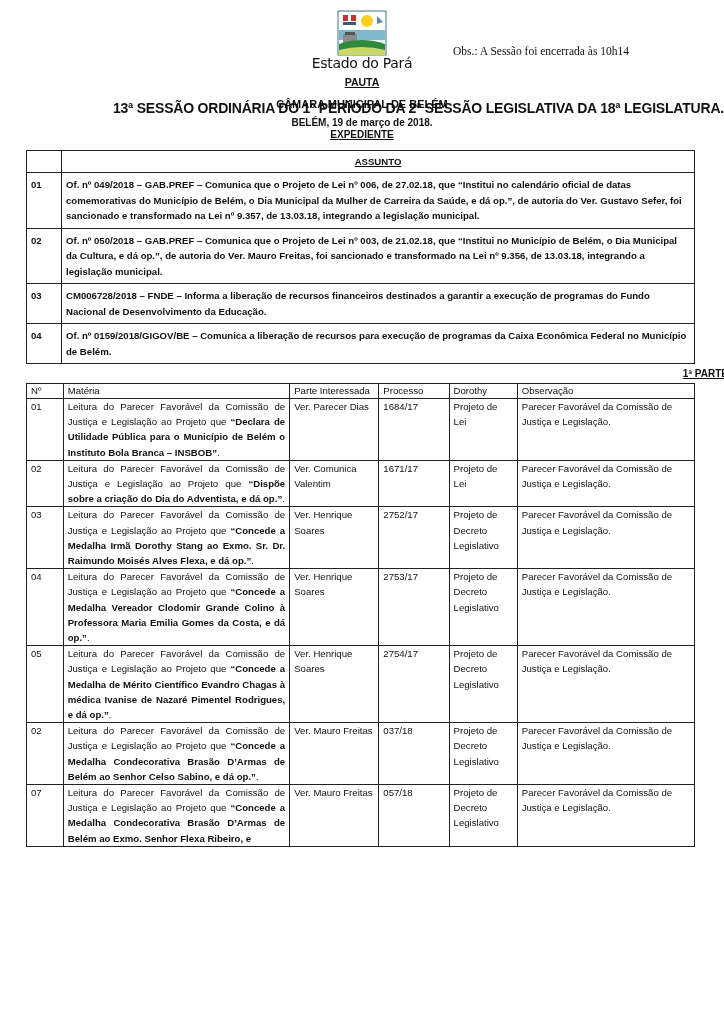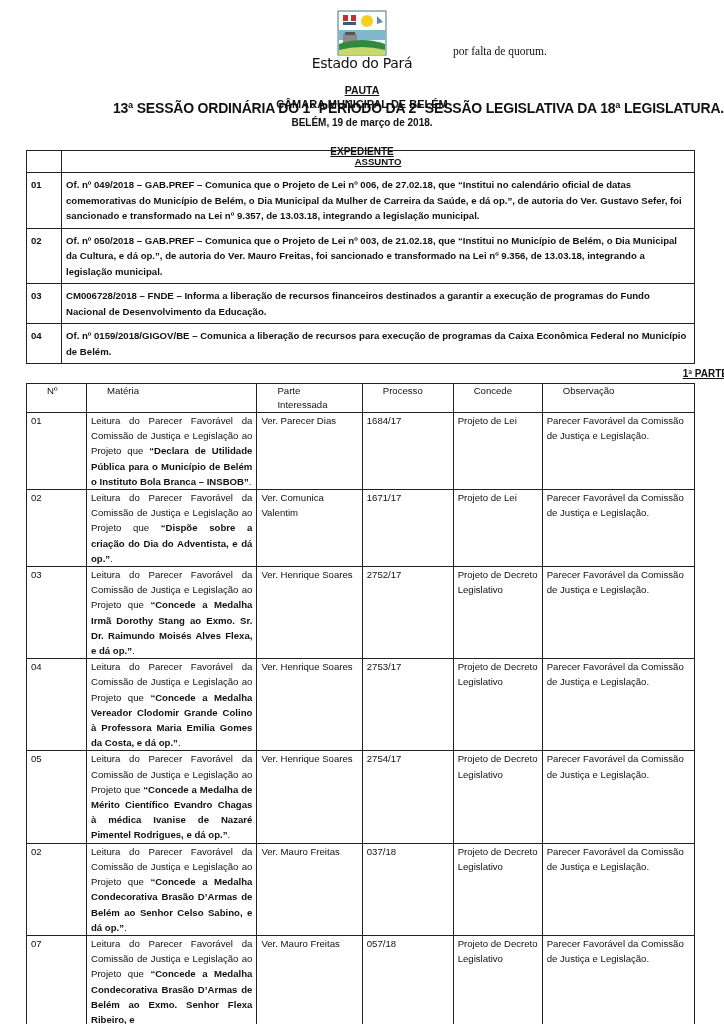"Obs.: A Sessão foi encerrada" div { html: none -> <div>Obs.: A Sessão foi encerrada às 10h14</div> }
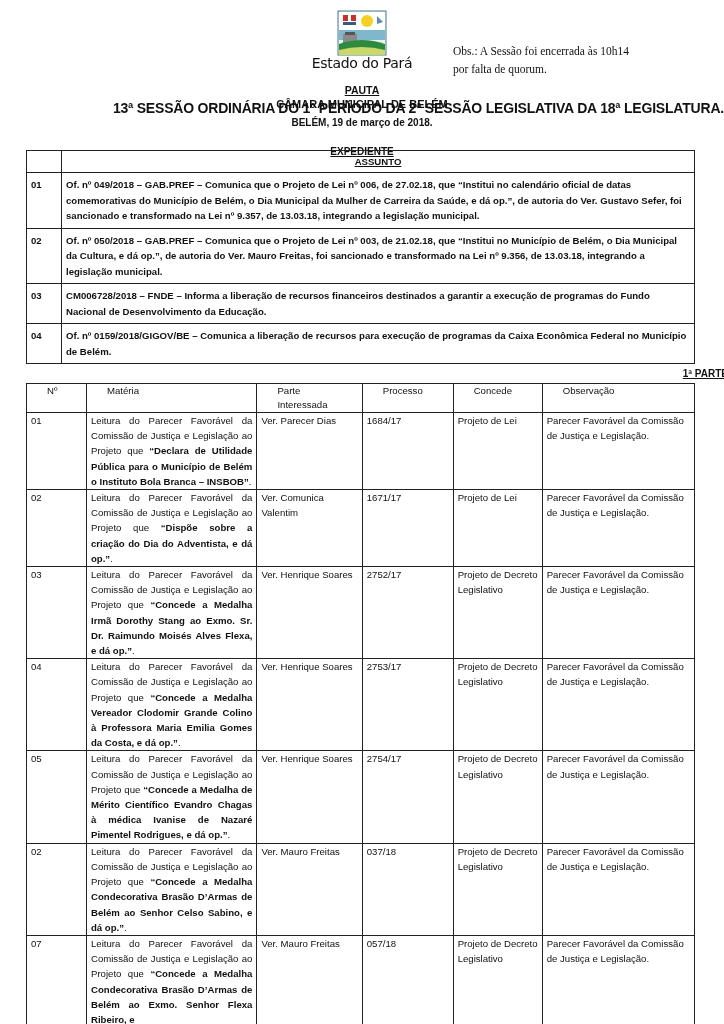"por falta de quorum." div { html: <div>por falta de quorum.</div> -> none }
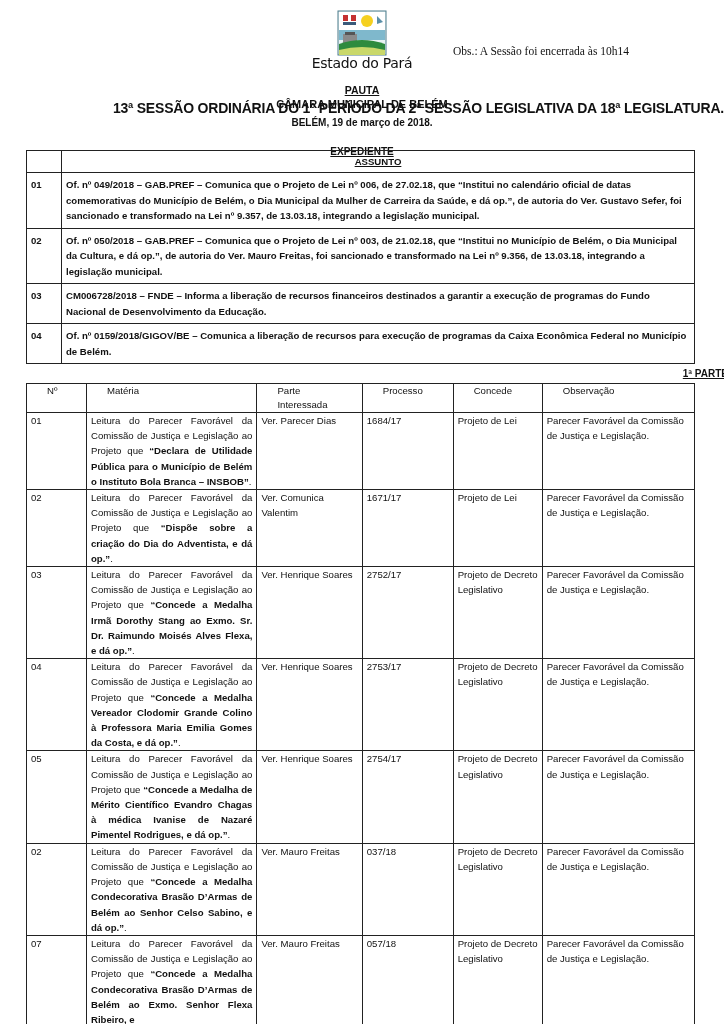"PAUTA" .h-pauta { top: 84px -> 76px }
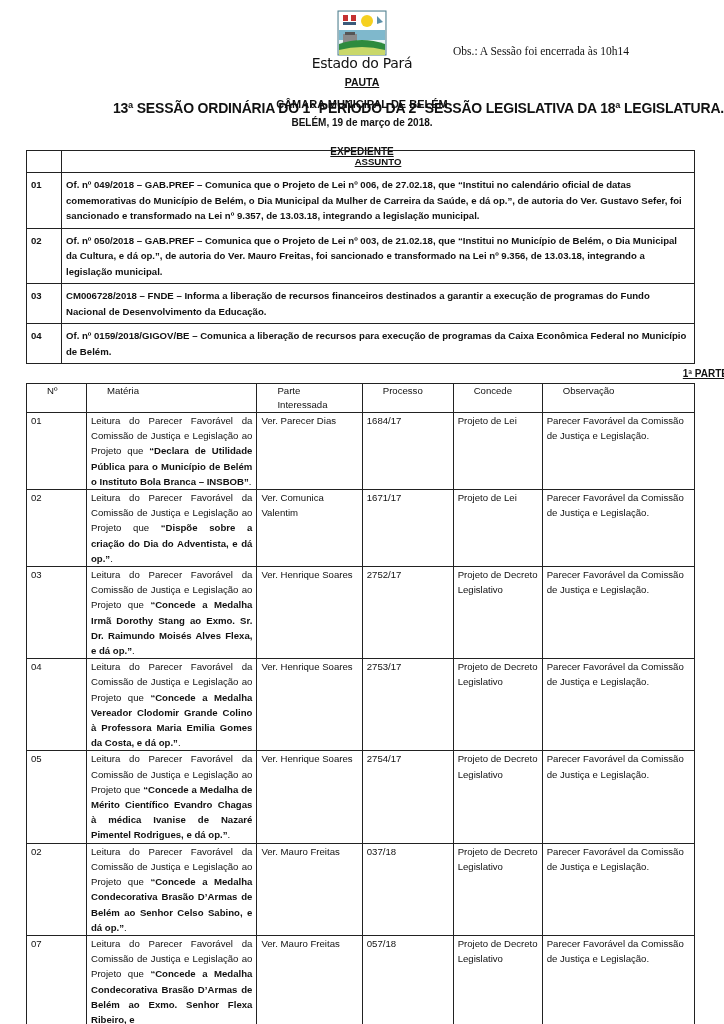"EXPEDIENTE" .h-exped { top: 146px -> 129px }
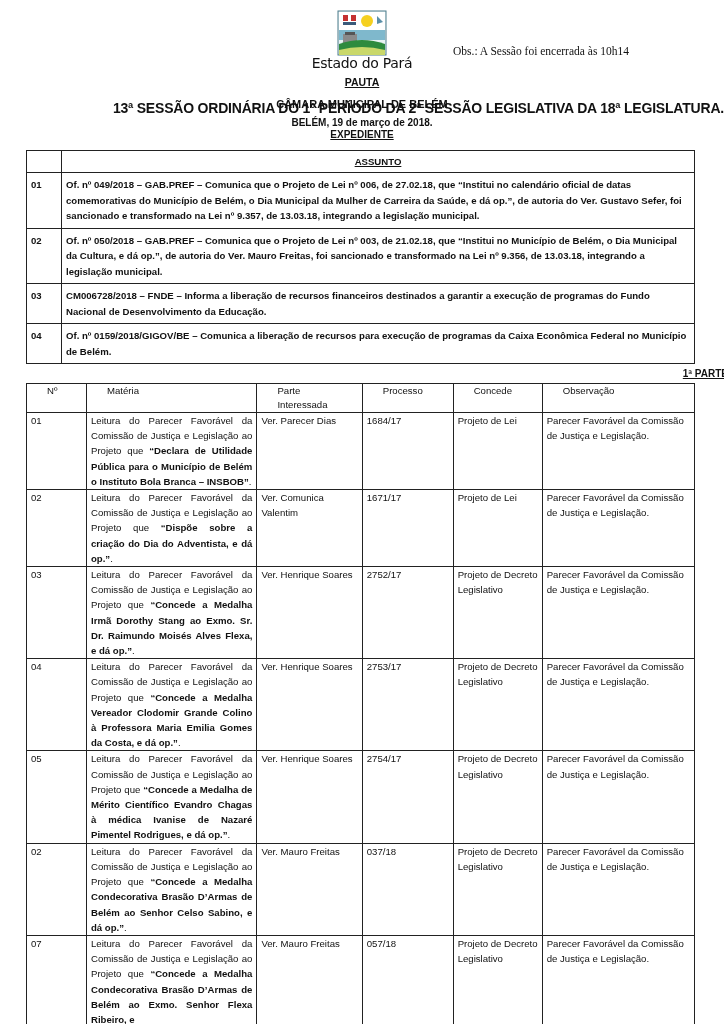"Nº" .t2 th { padding: 0 20px -> 0 4px }
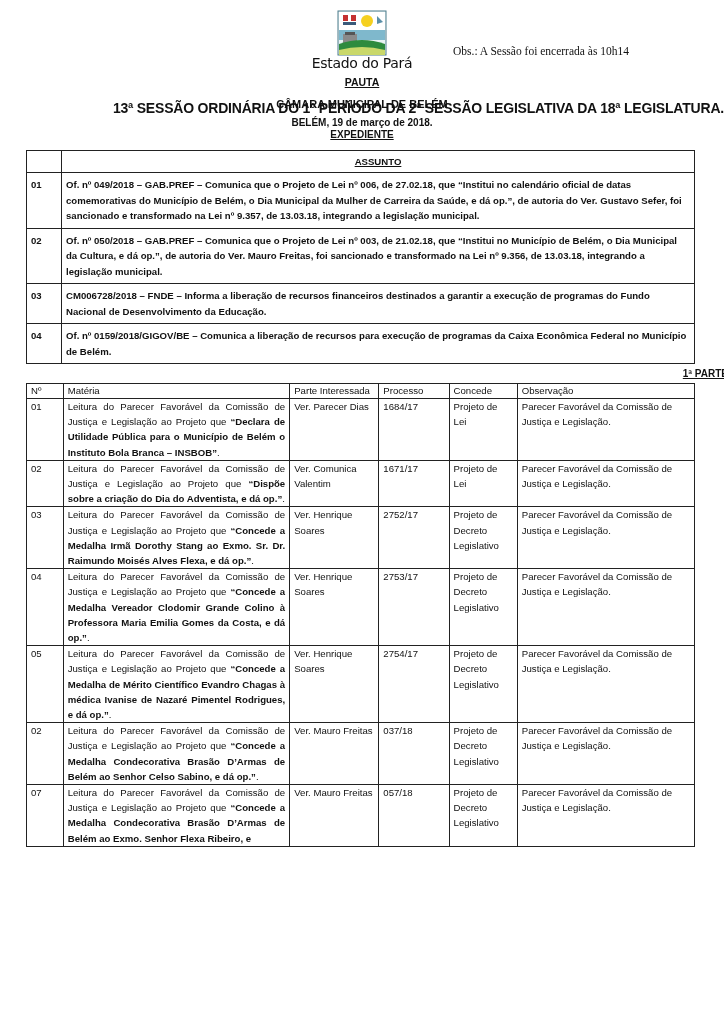"Concede" th.c-proj { text: Concede -> Dorothy }
